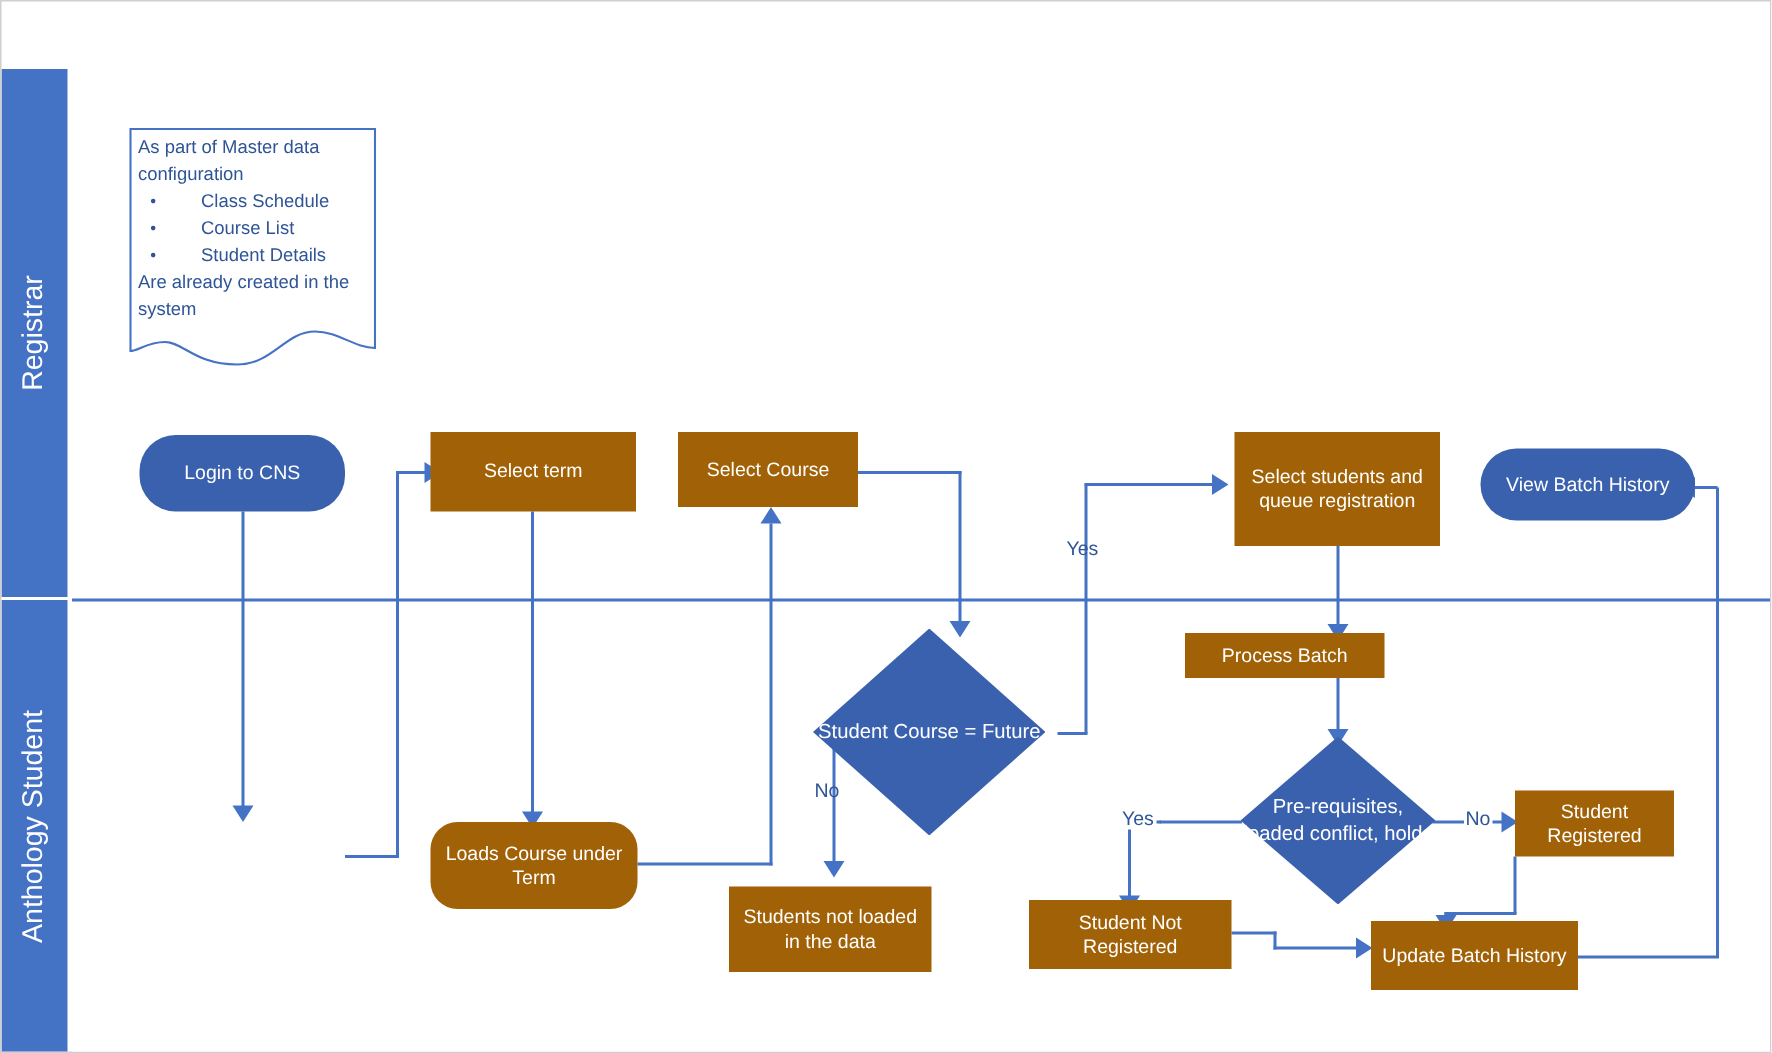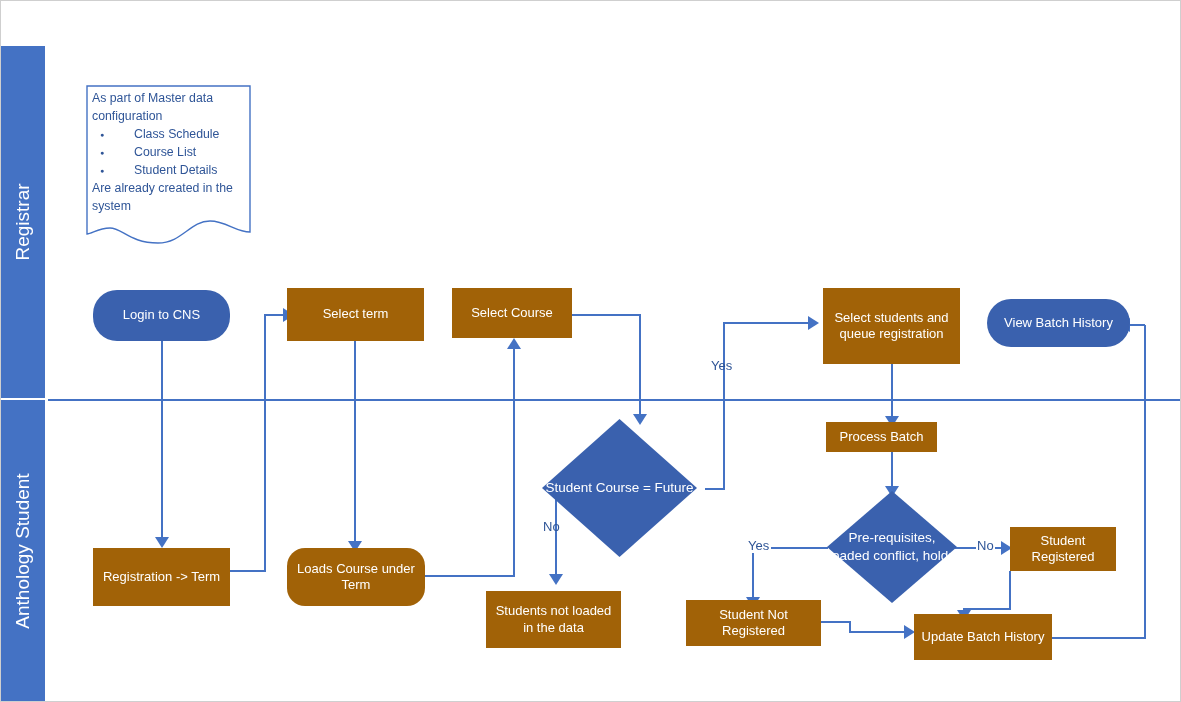"Process Batch" div.node { left: 825px -> 789px; width: 111px -> 133px }
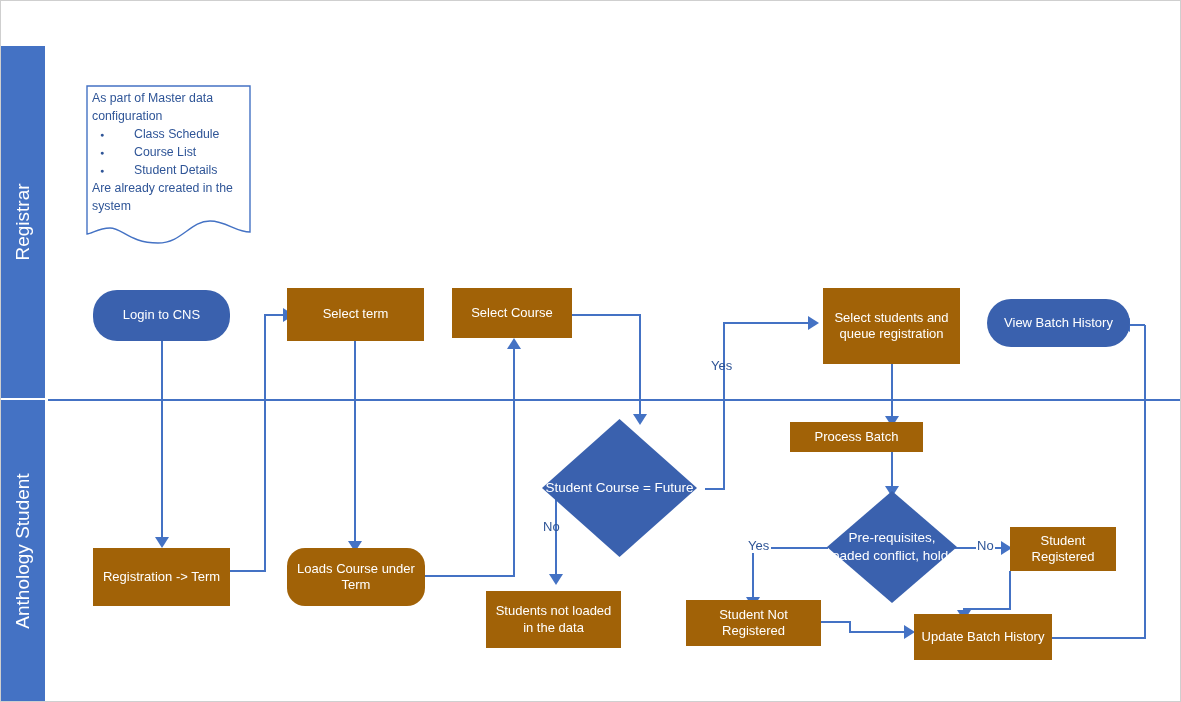"Registration -> Term" div.node { html: <div> <span>Registration -&gt; Term</span> </div> -> none }
